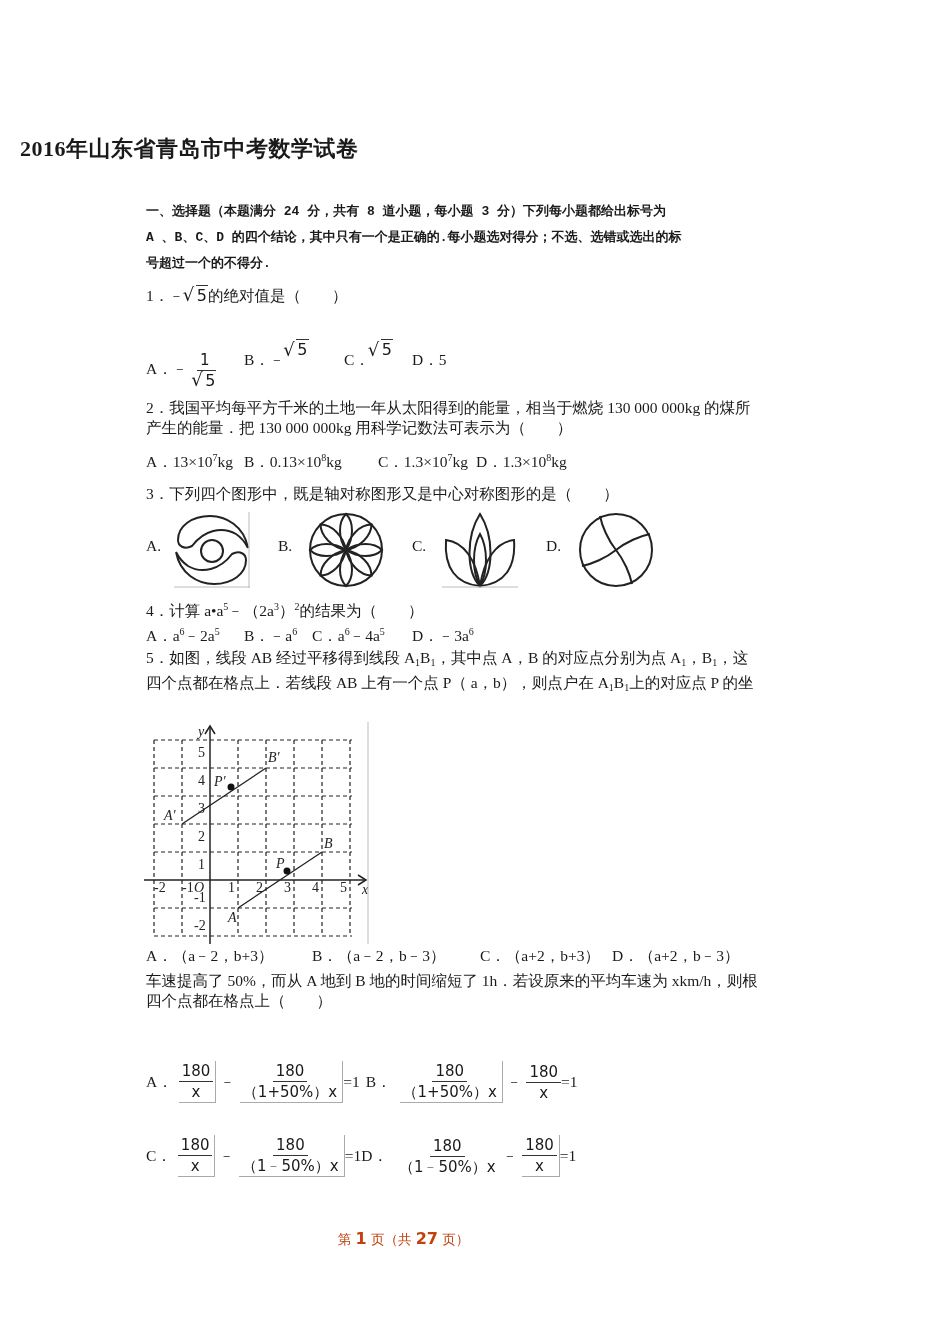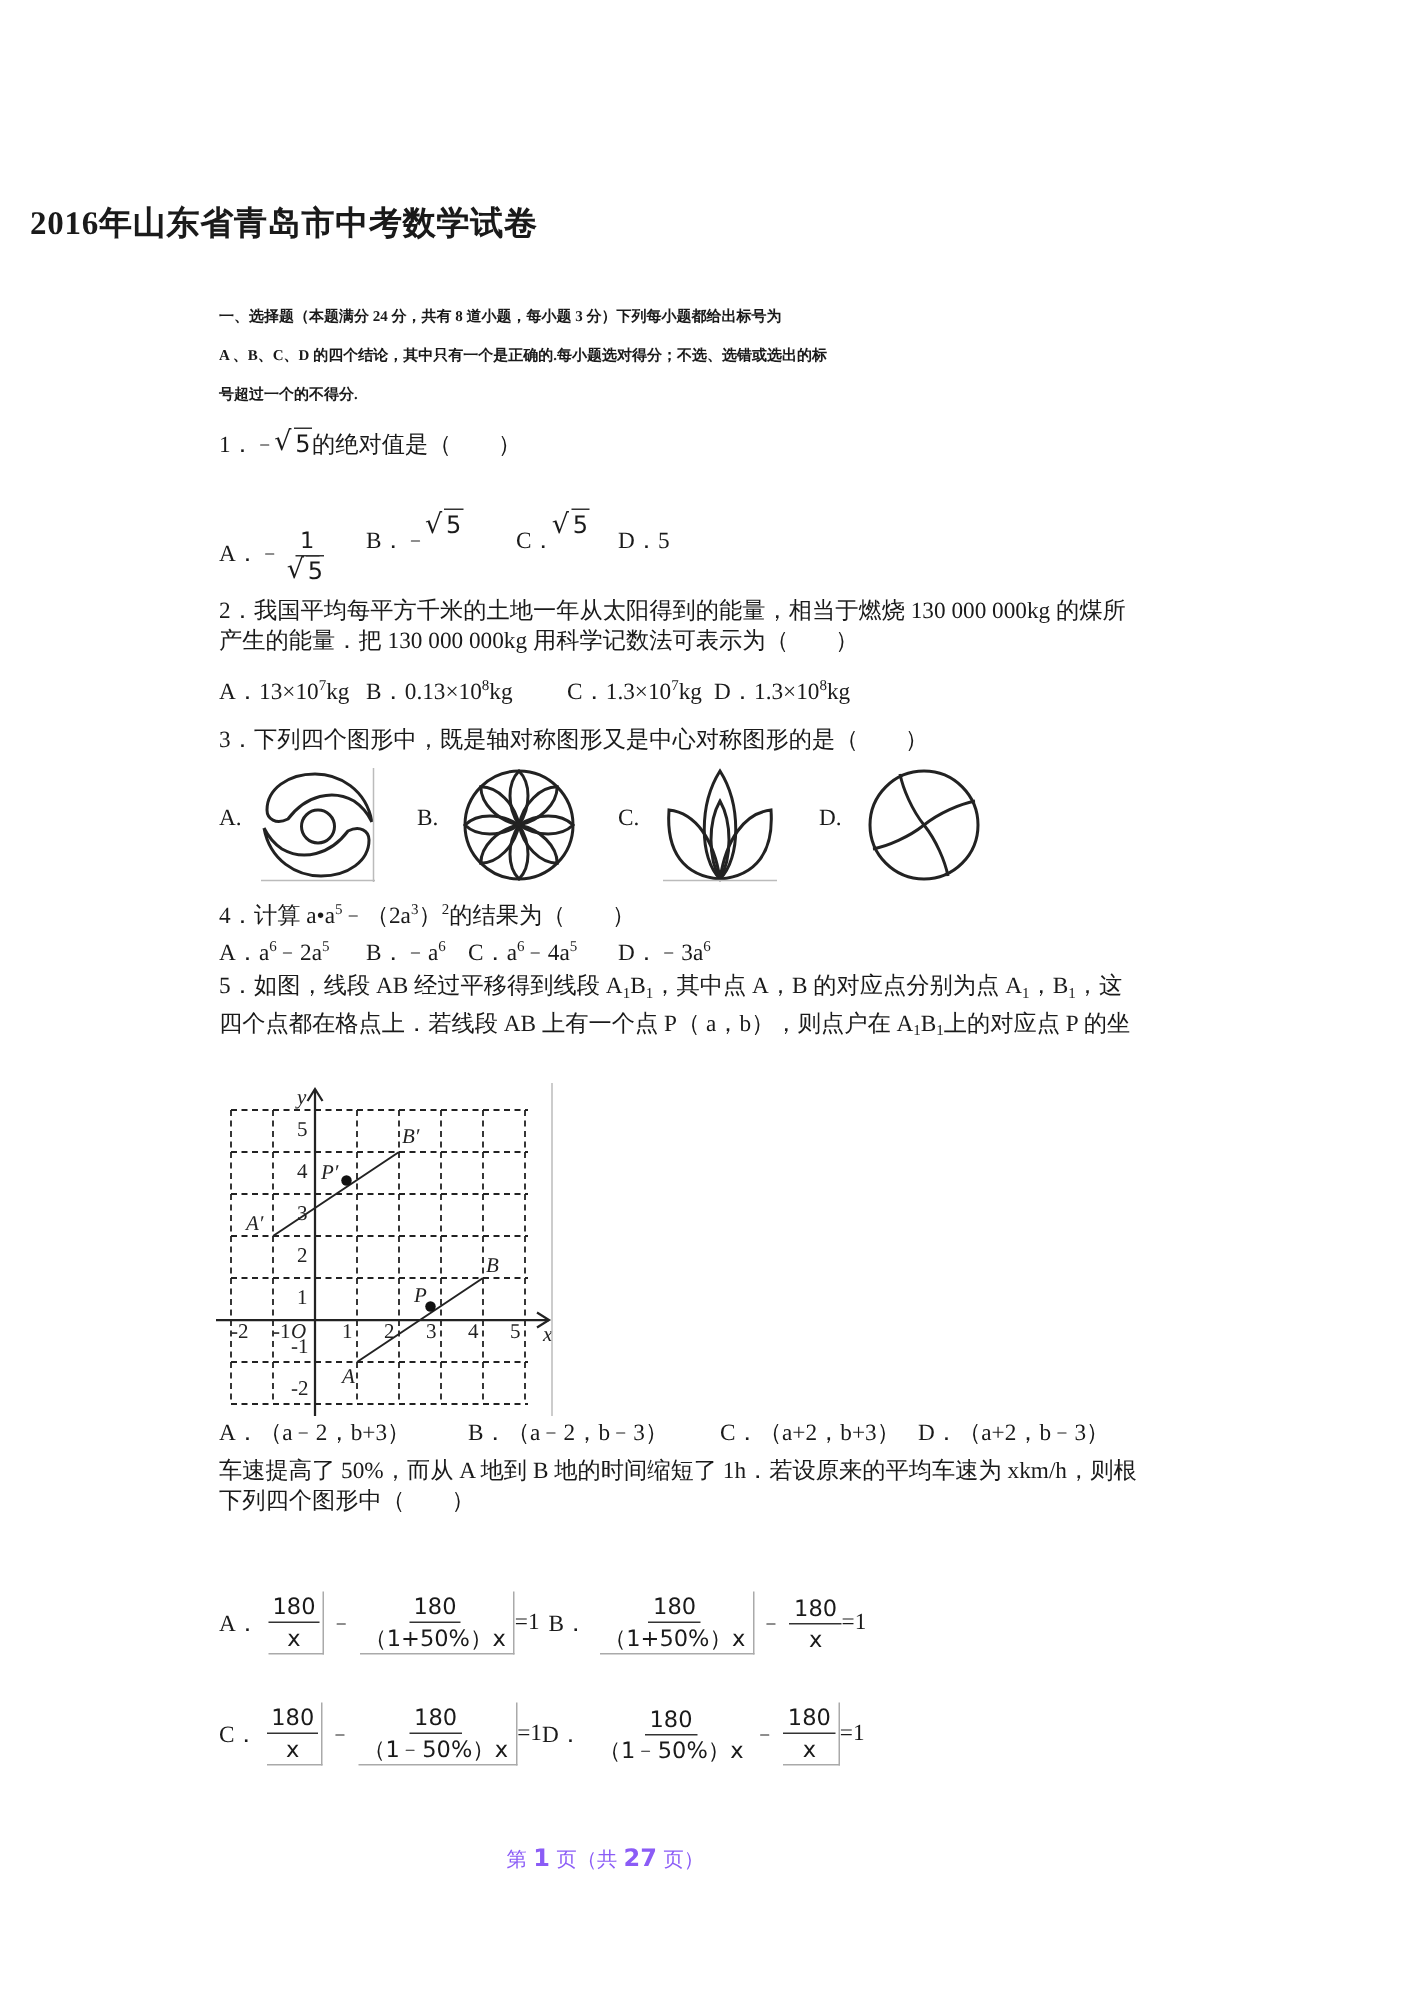"一、选择题（本题满分 24 分，共有 8 道小题，每小题" .sec { font-family: none -> Liberation Mono, monospace; font-size: 10px -> 13px }
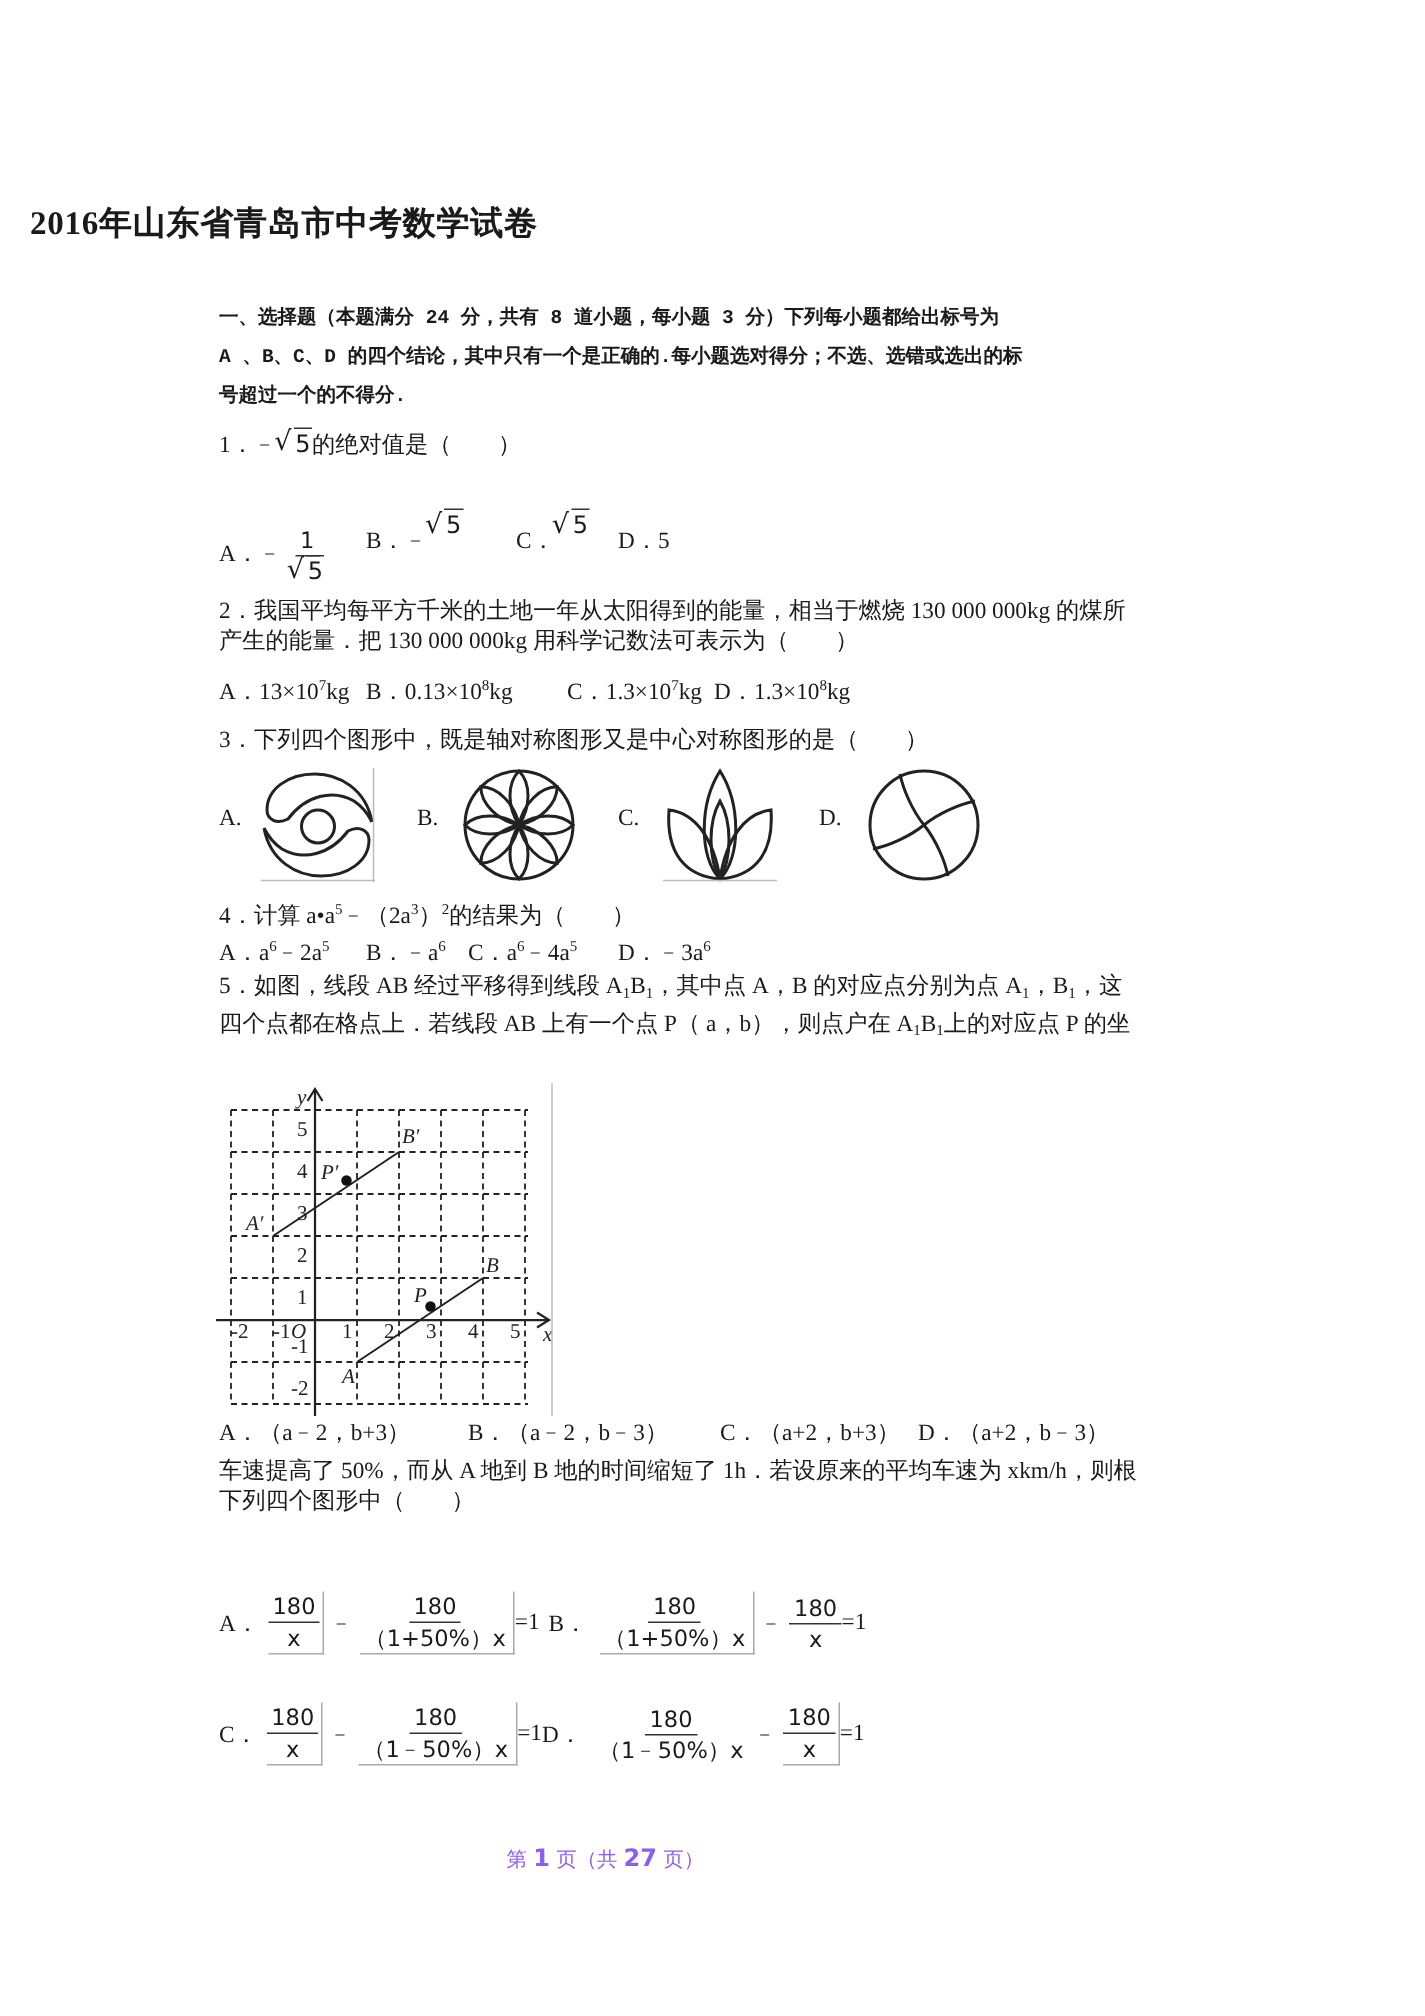"下列四个图形中（ ）" div { text: 下列四个图形中 -> 四个点都在格点上 }
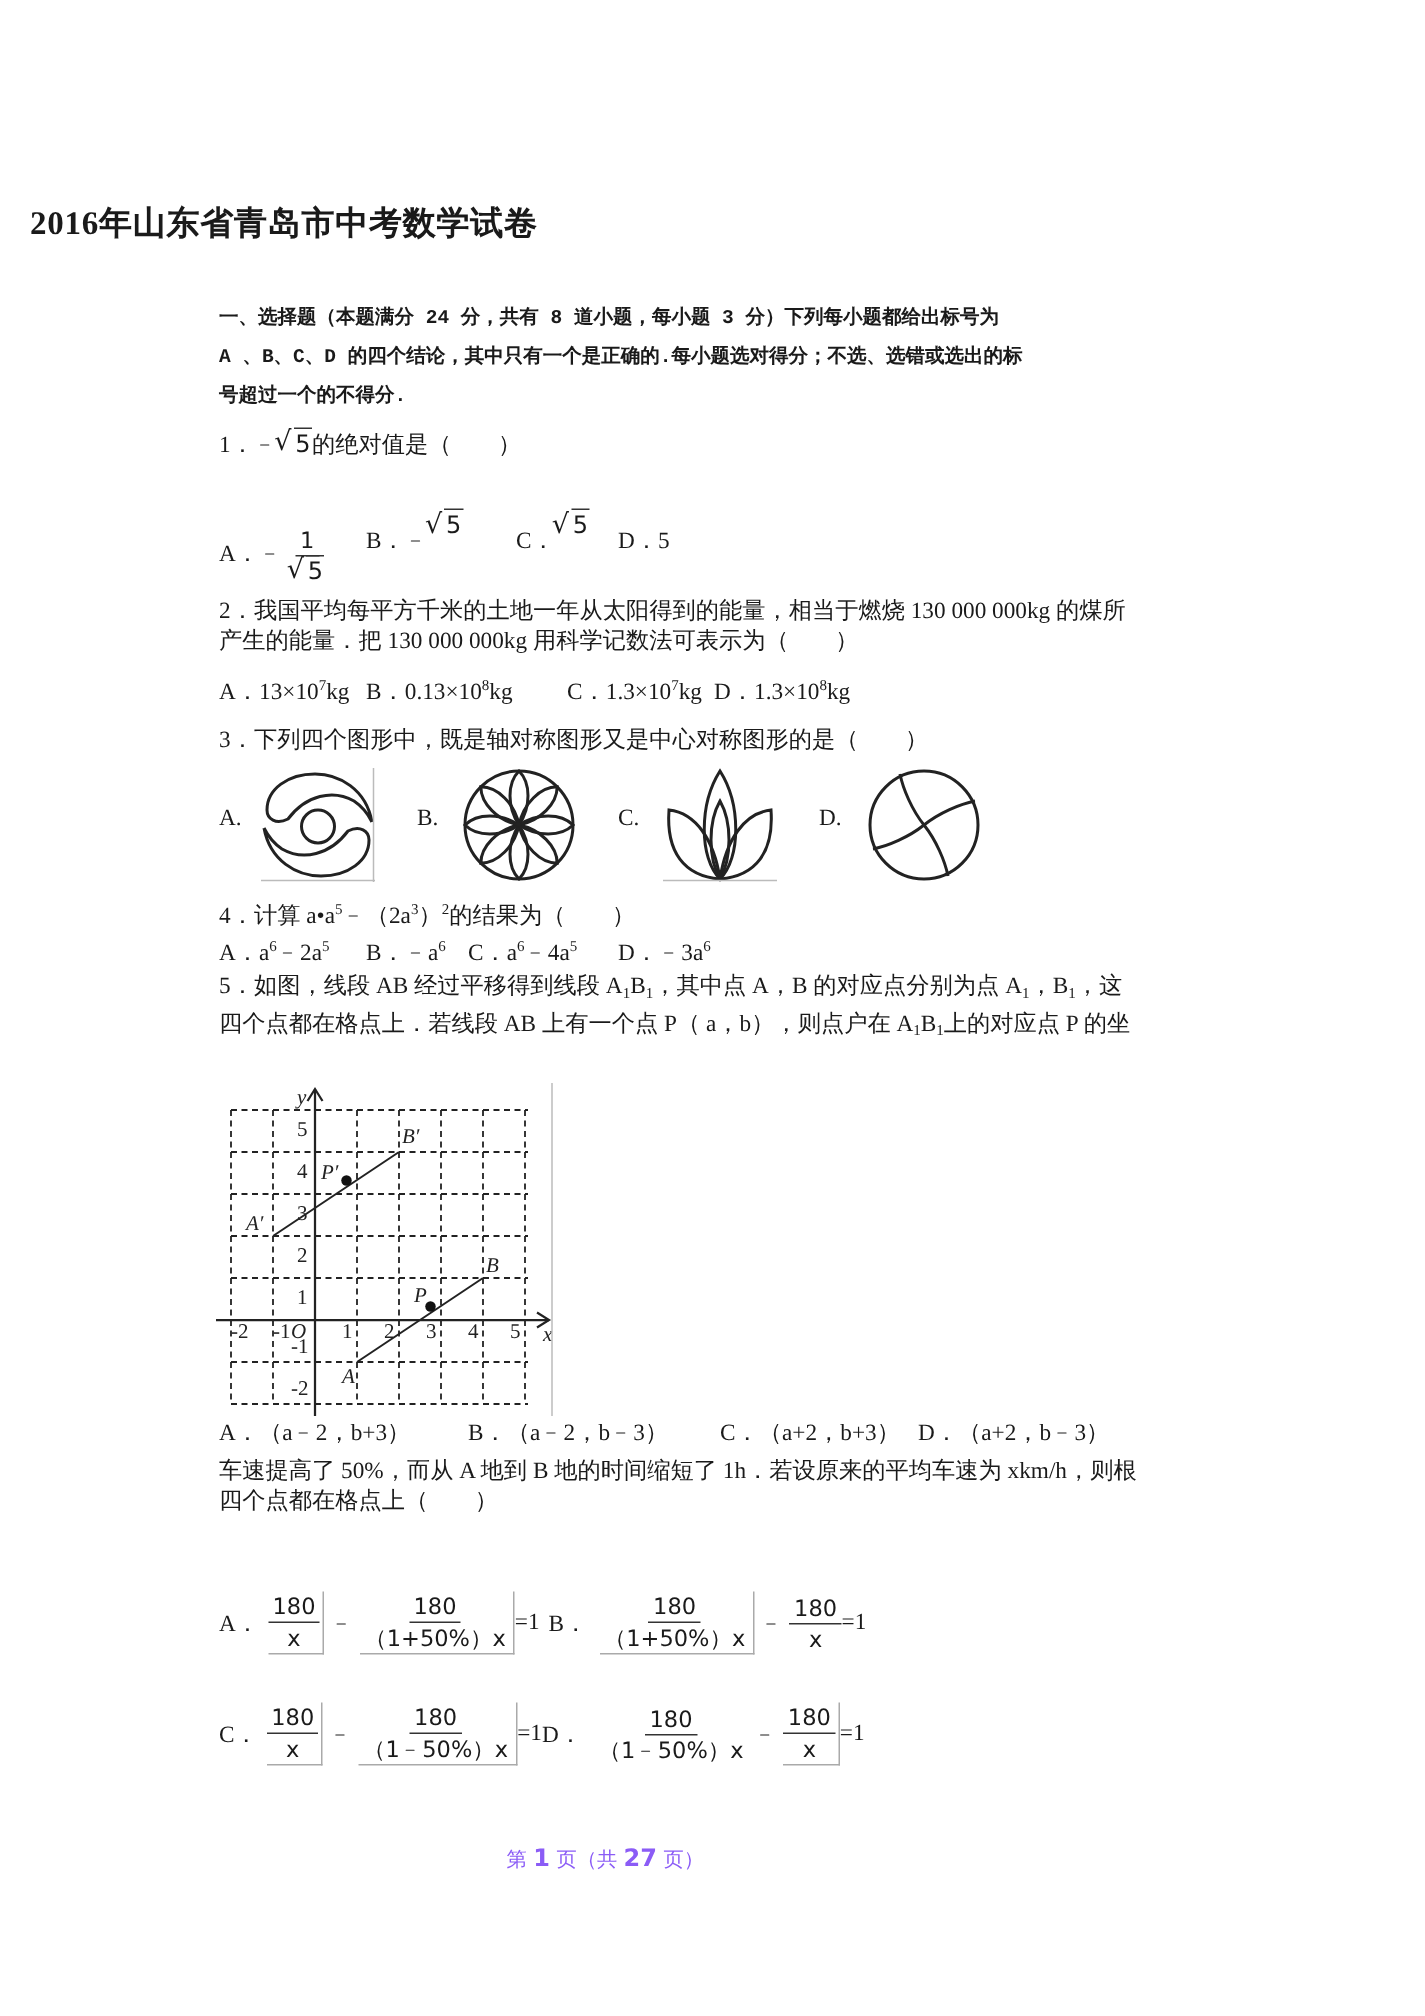"第 1 页（共 27 页）" .footer { color: #8b5cf6 -> #c2410c }
